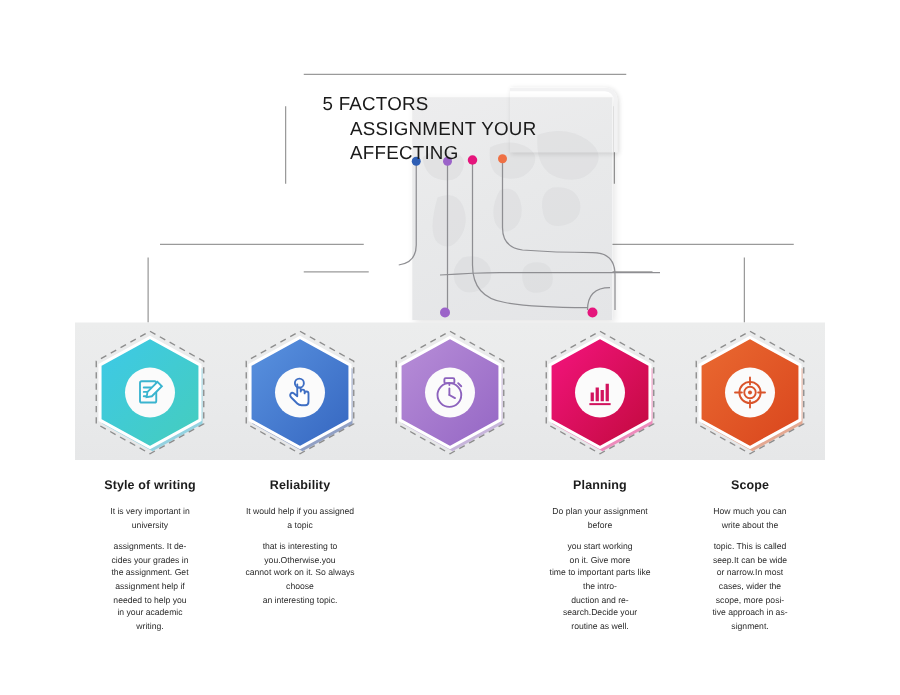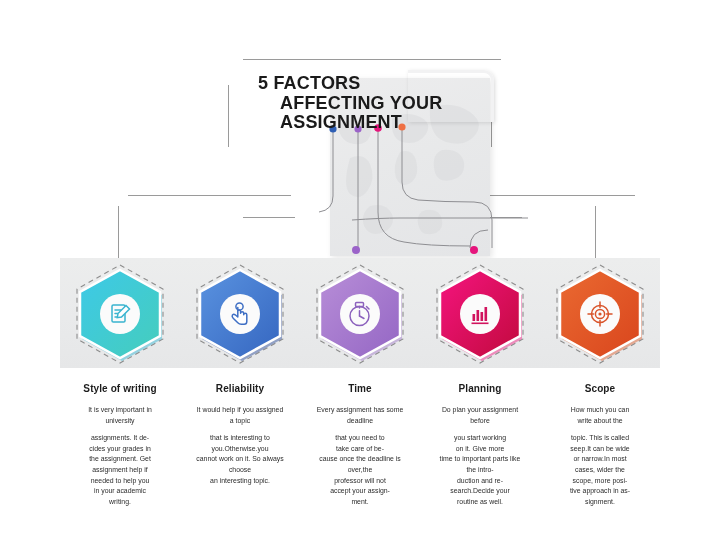"5 FACTORS" #title-block .tline { font-size: 18px -> 15px; font-weight: bold -> normal }
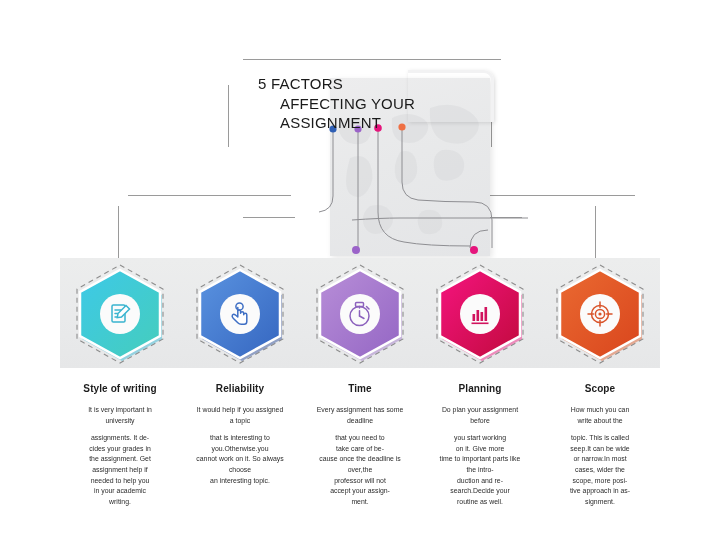"AFFECTING YOUR" div.tline { text: AFFECTING -> ASSIGNMENT }
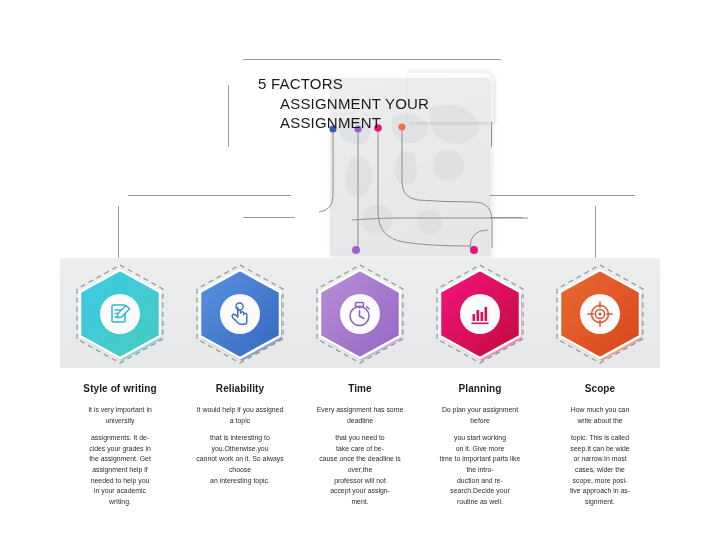"ASSIGNMENT" div.tline { text: ASSIGNMENT -> AFFECTING }
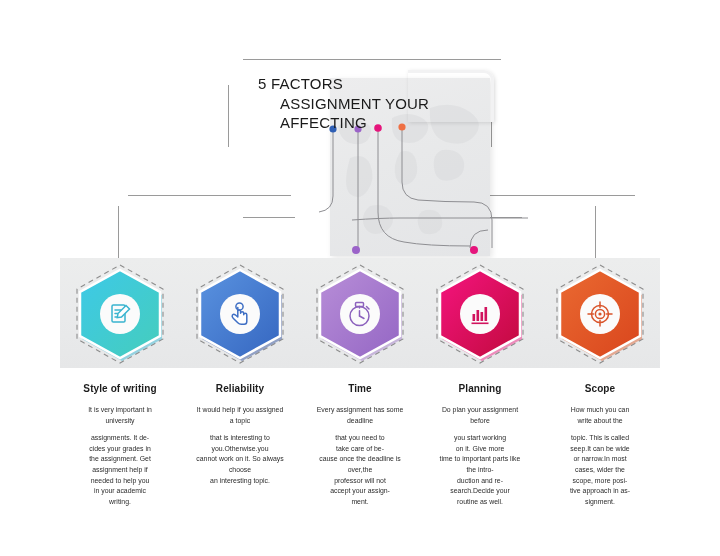"Time" div.col { html: <div> <h3>Time</h3> <div>Every assignment has some deadline</div> <div>that you need to take care of be- cause once the deadline is over,the professor will not accept your assign- ment.</div> </div> -> none }
